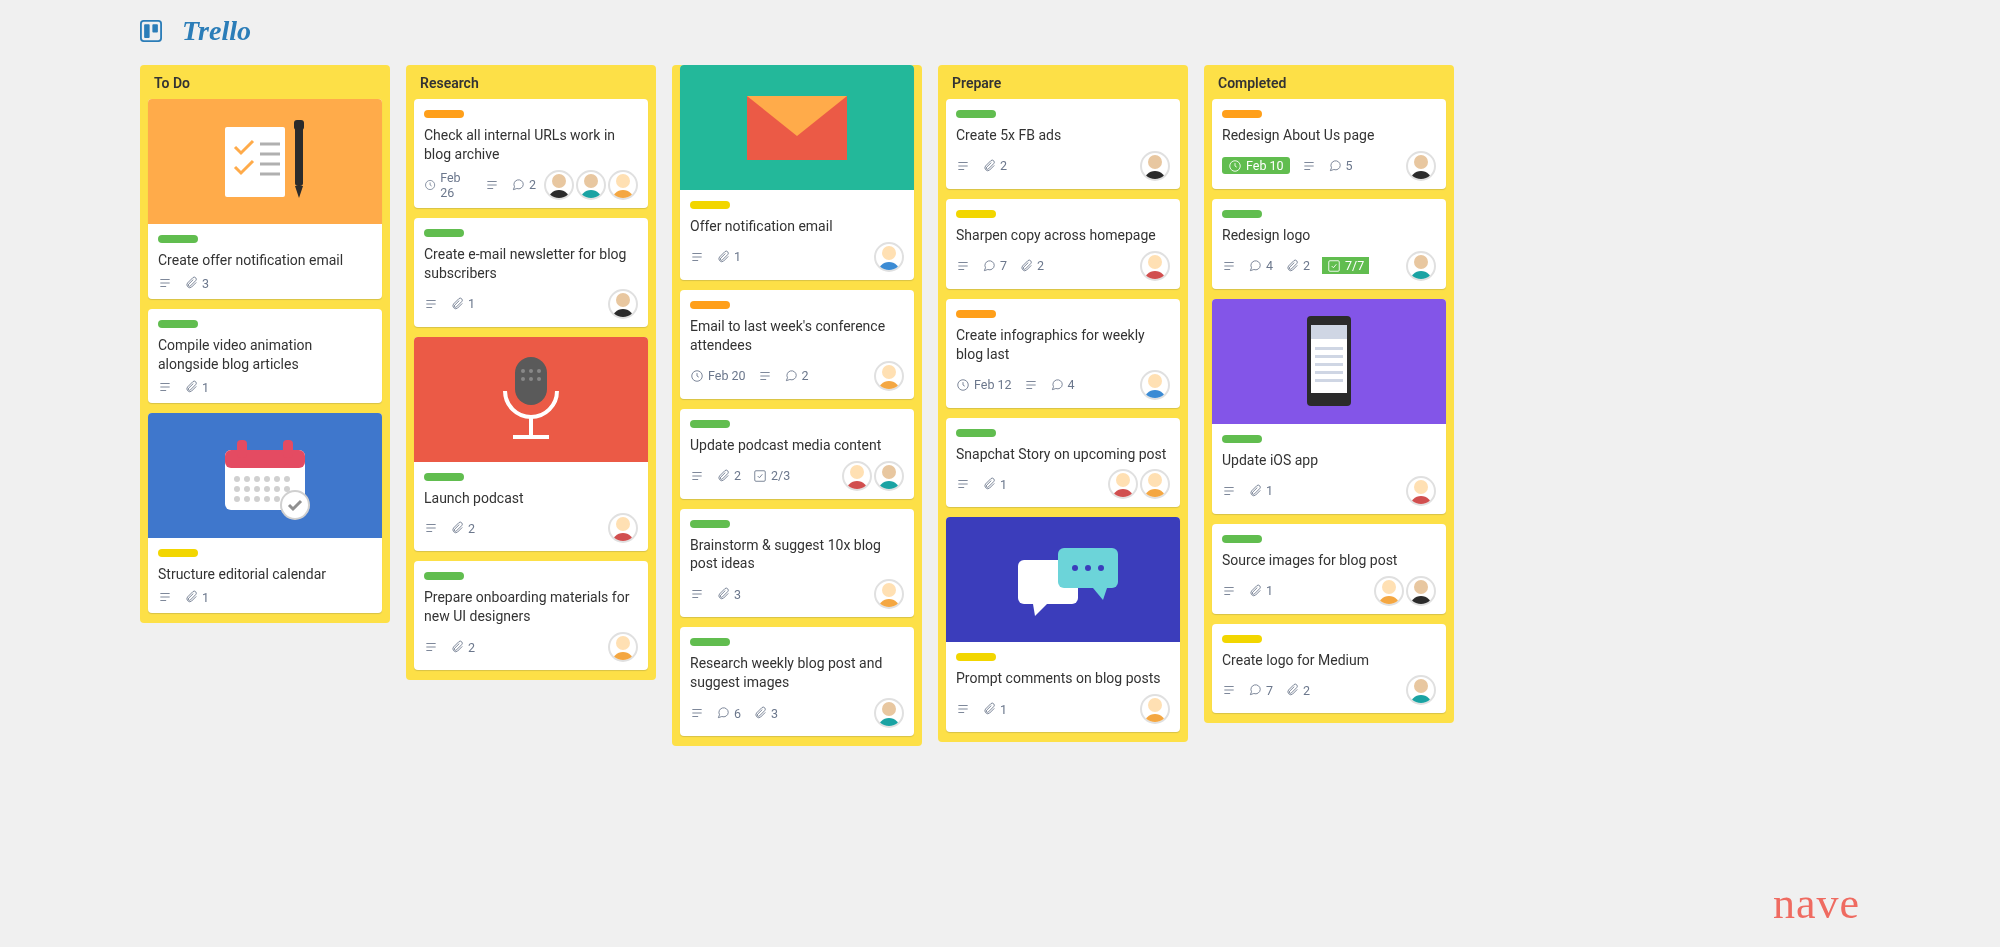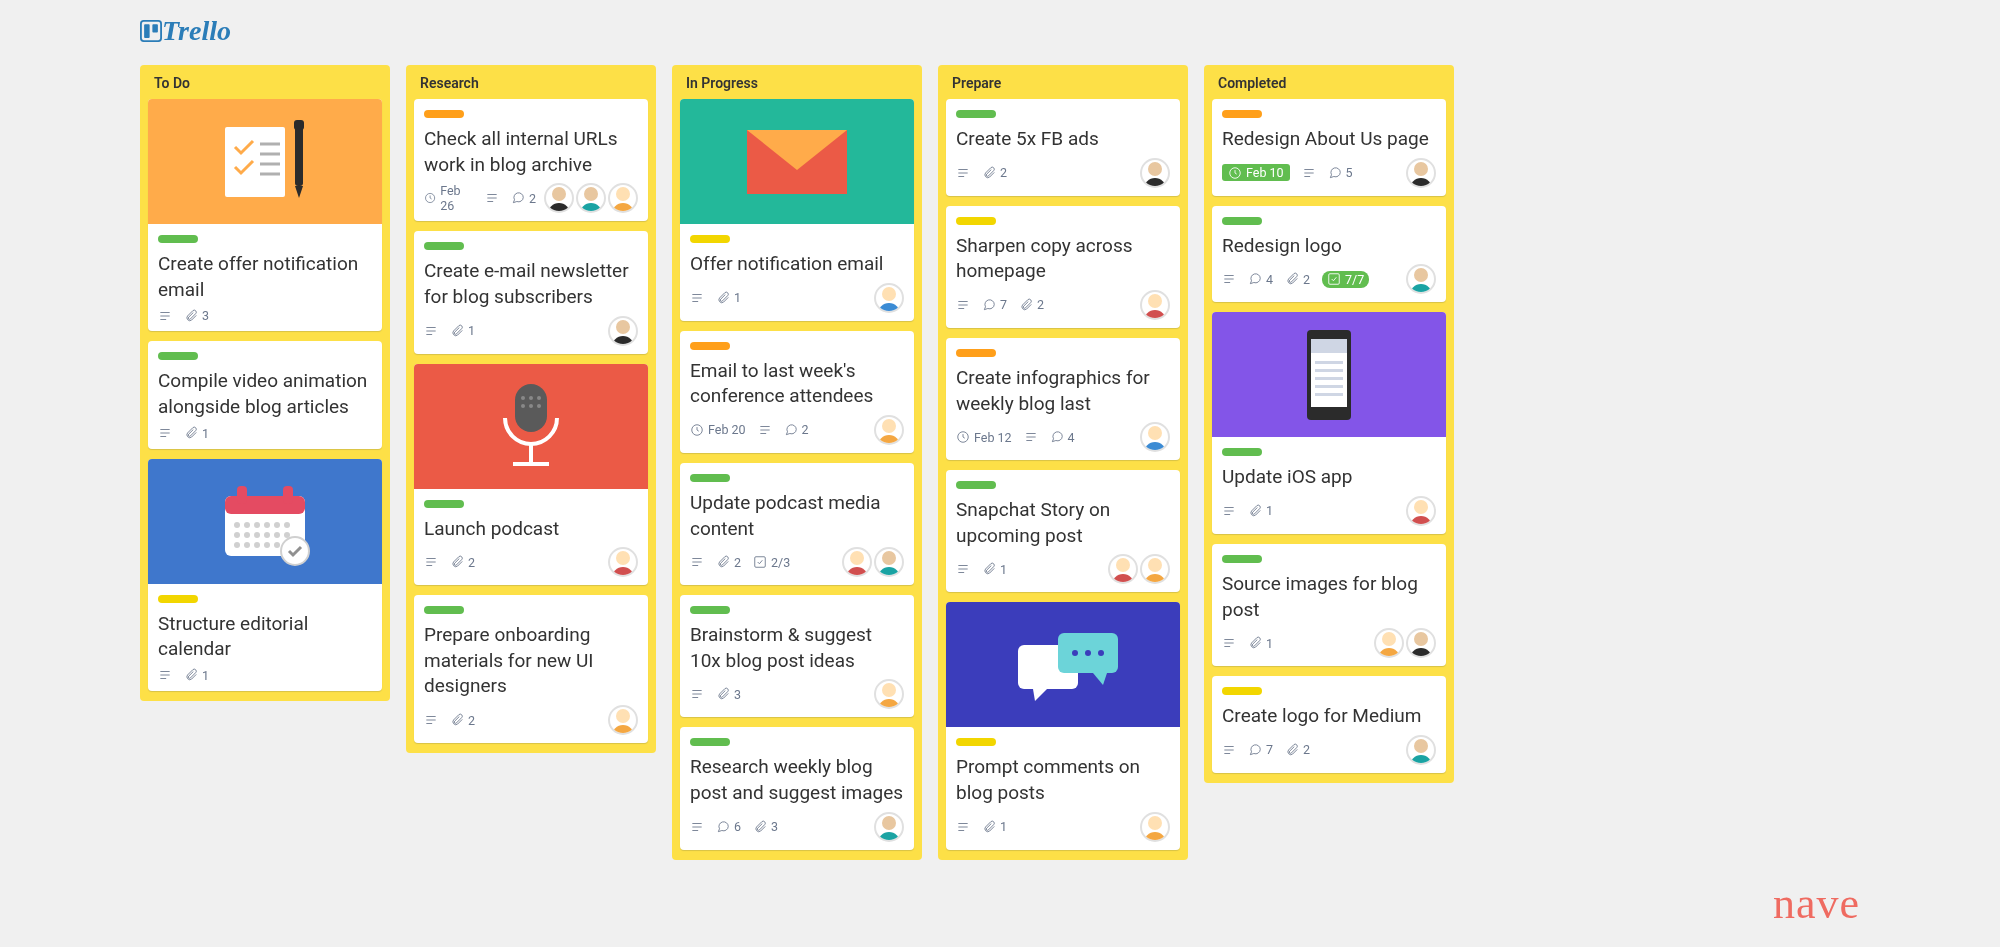"Trello" .logo { gap: 0 -> 20px }
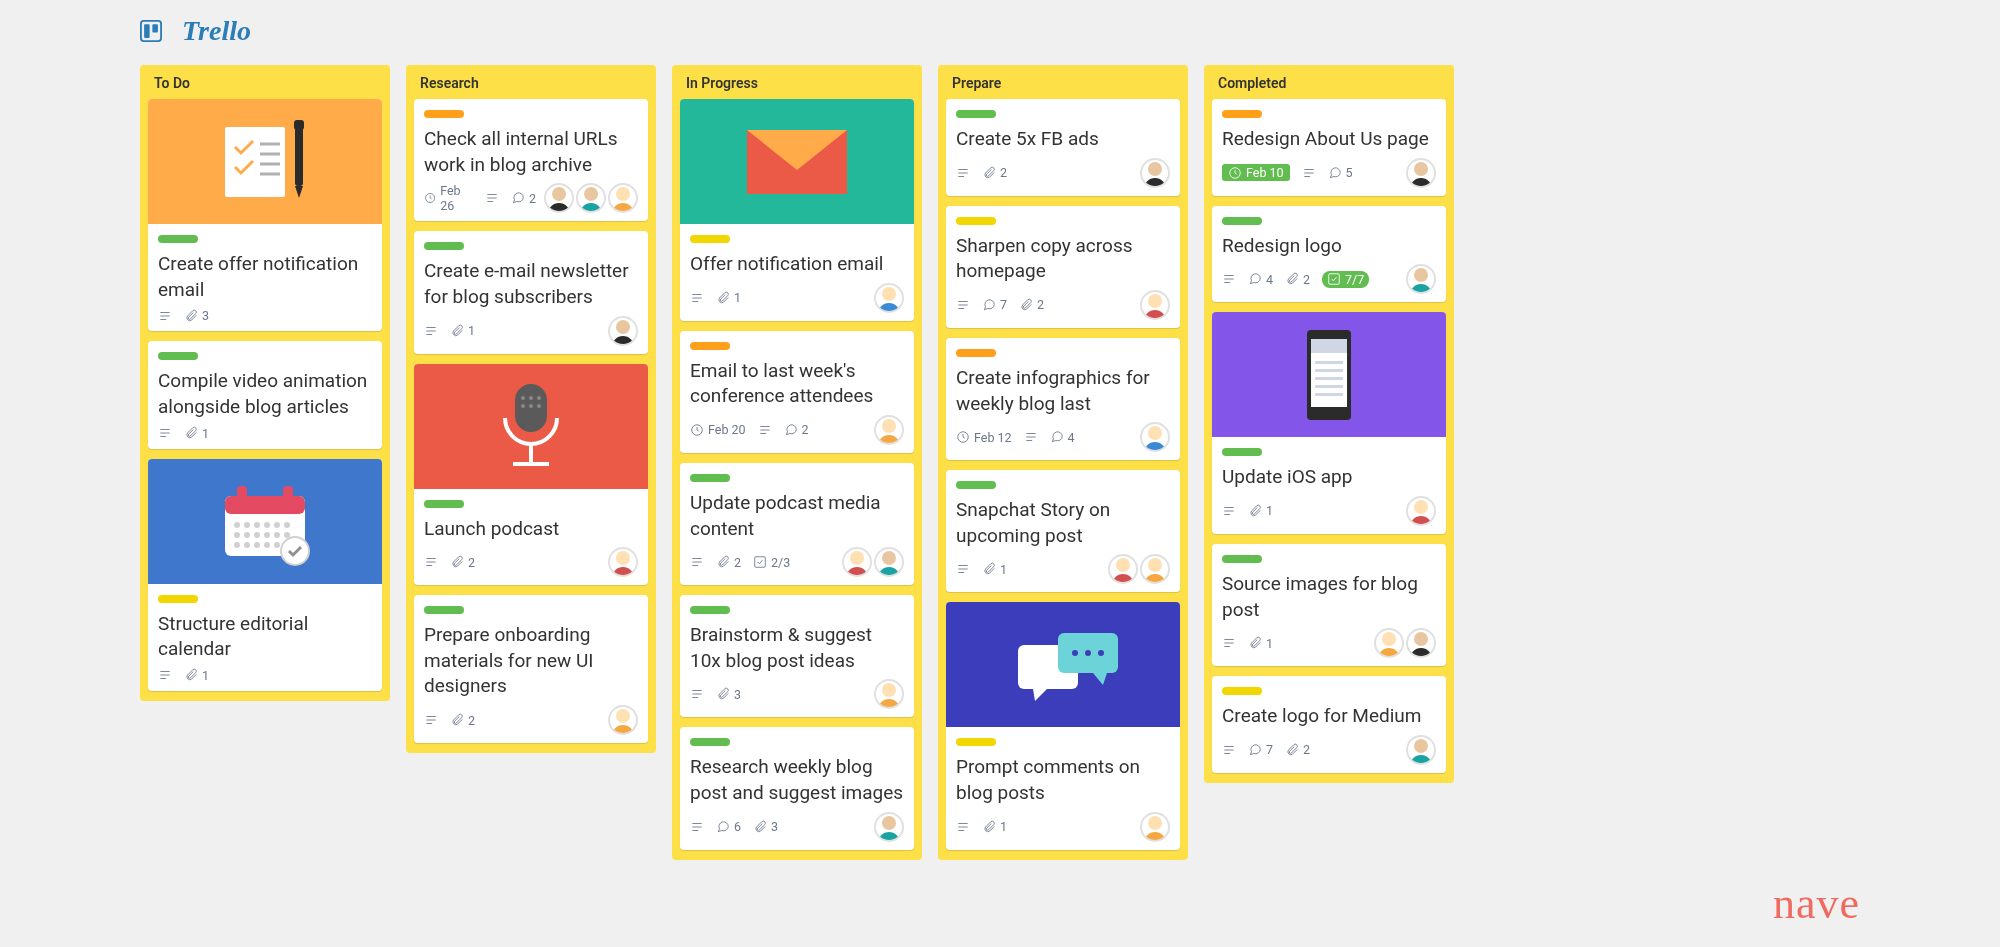"In Progress" div.list-title { html: <div>In Progress</div> -> none }
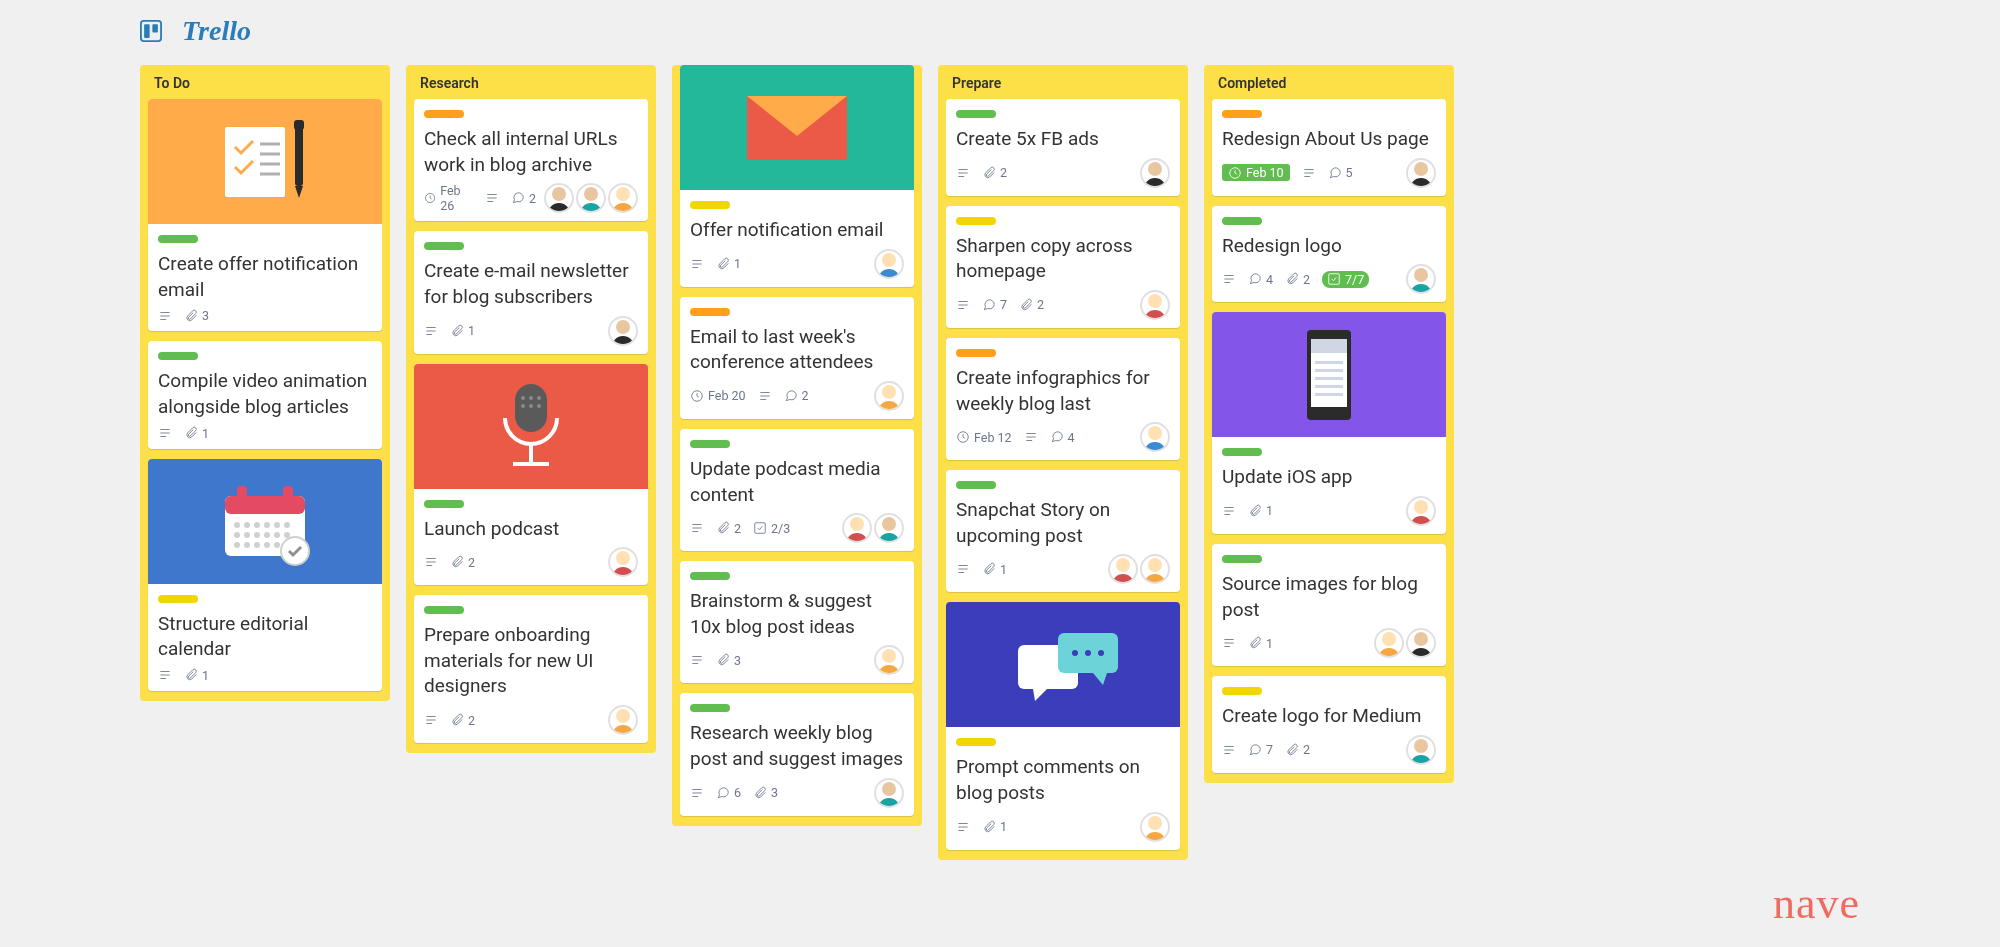"Check all internal URLs work" .card-title { font-size: 19px -> 14px }
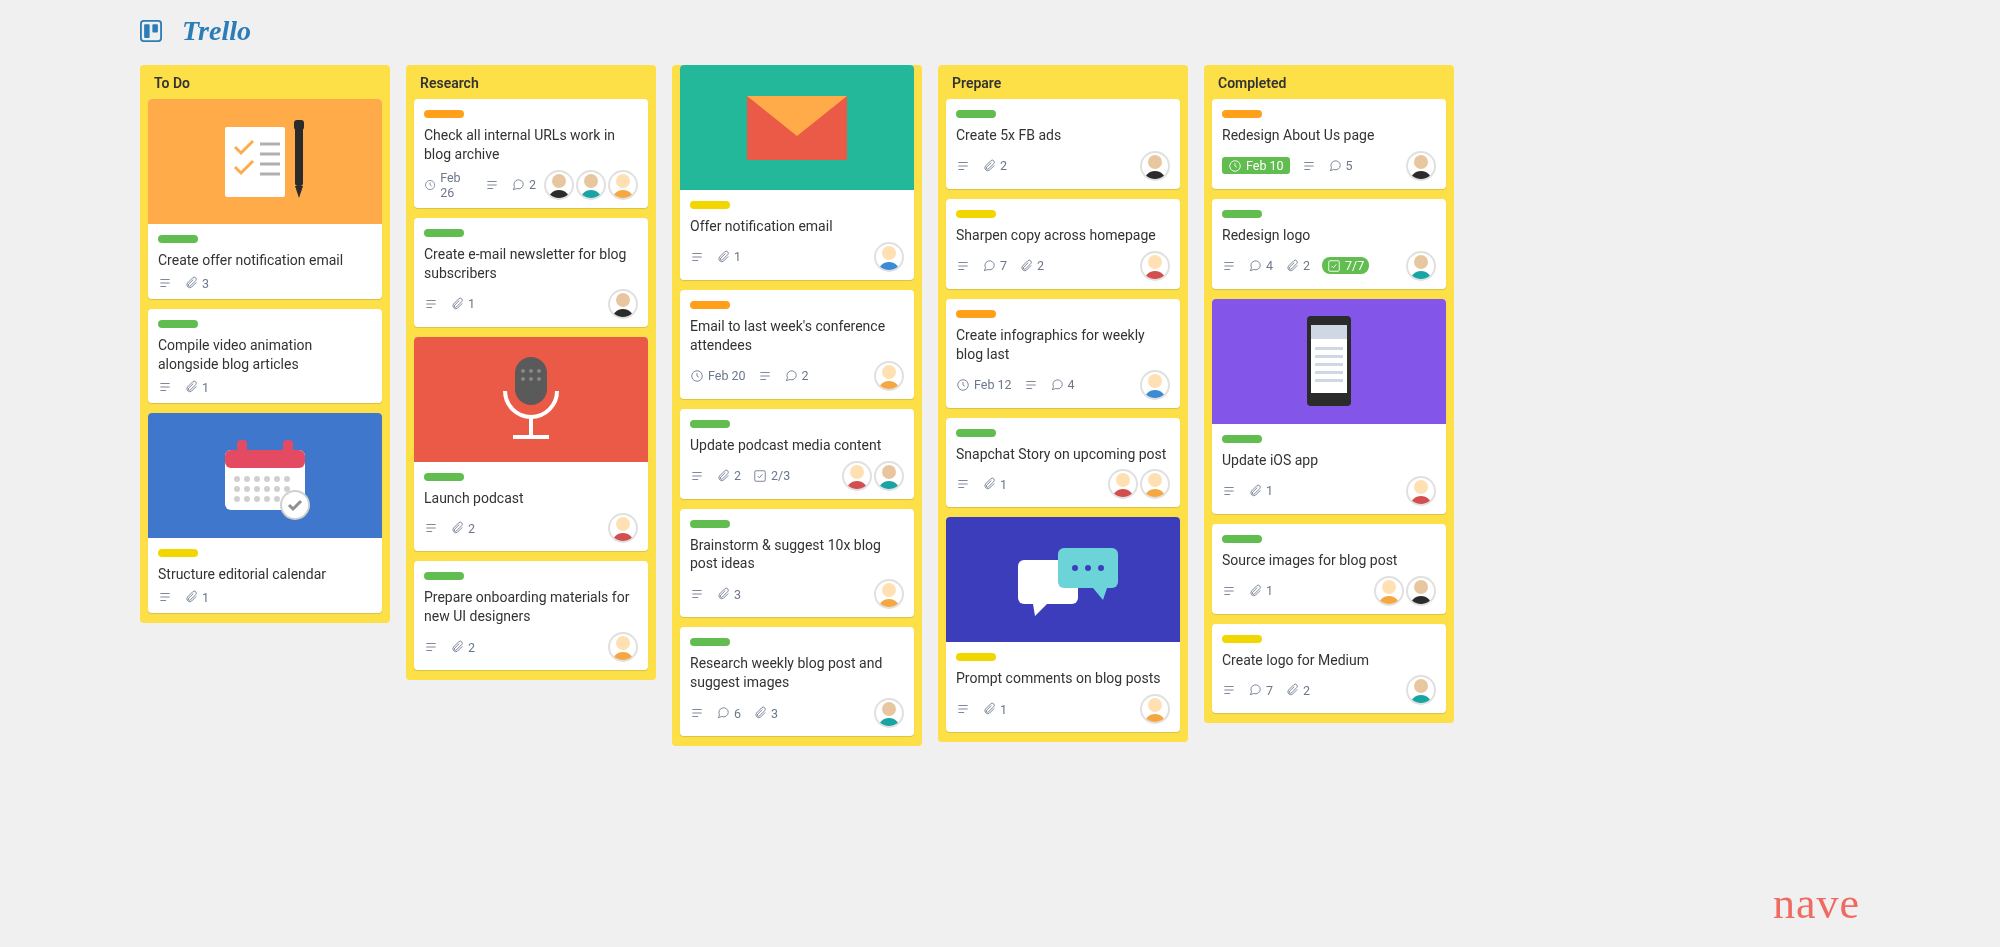"7/7" .badge-check-complete { border-radius: 8px -> 0 }
